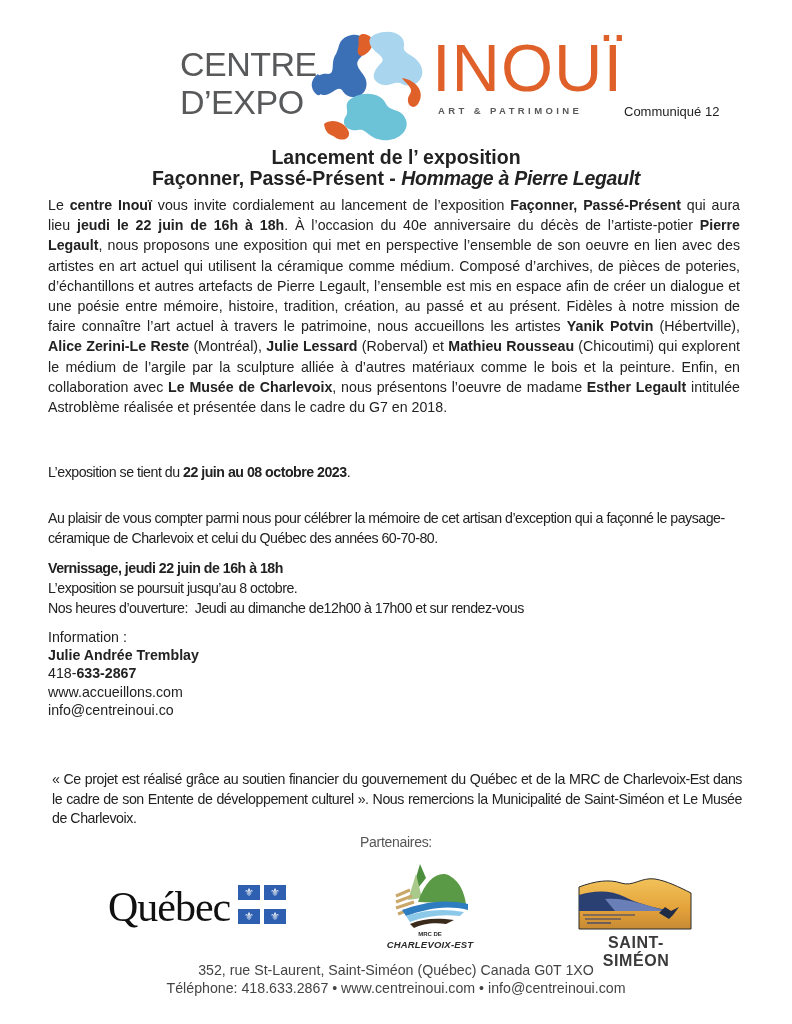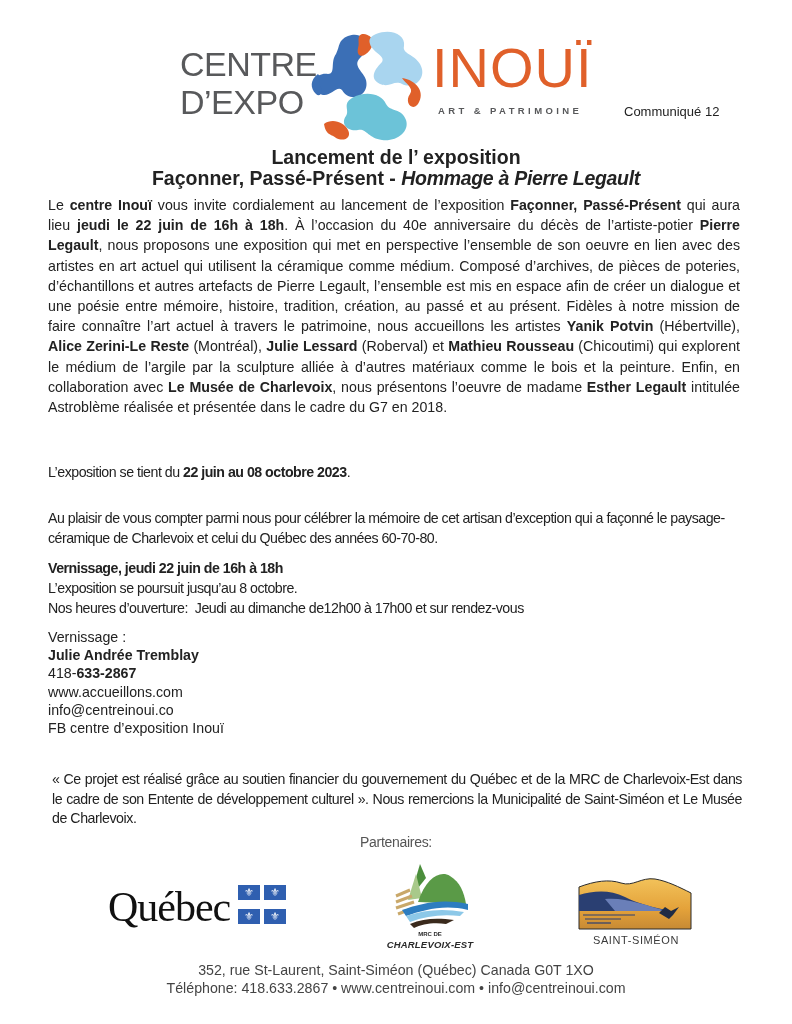"INOUÏ" .inoui { font-size: 56px -> 67px }
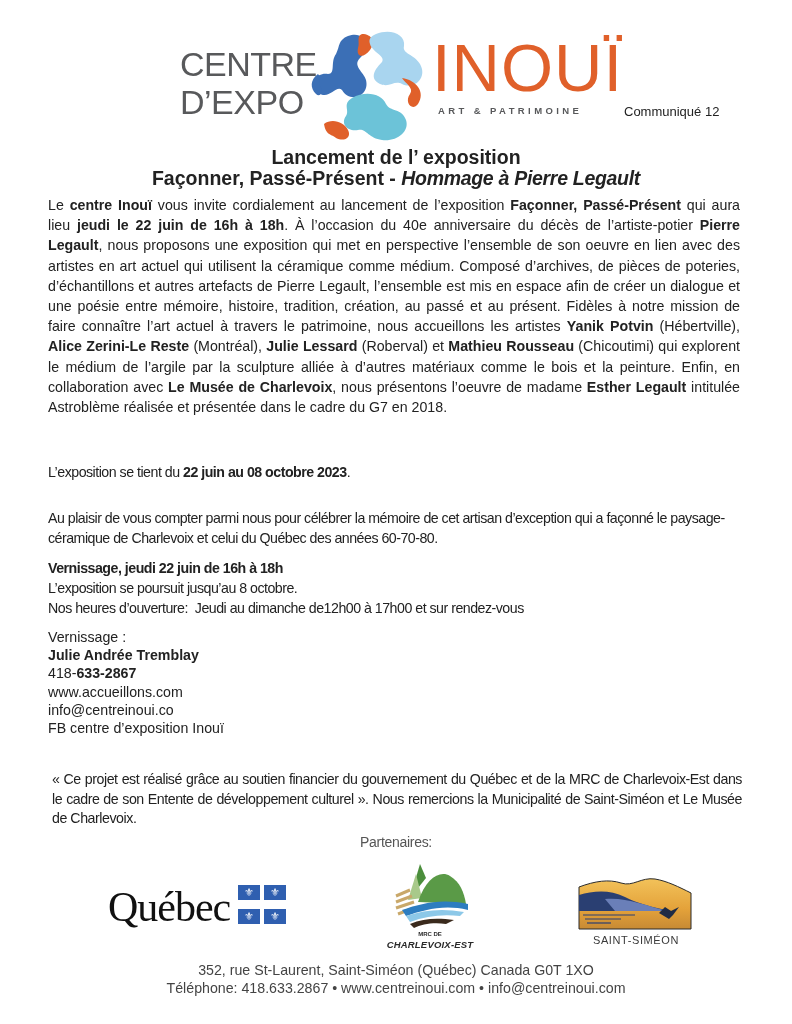"Vernissage :" div { text: Vernissage -> Information }
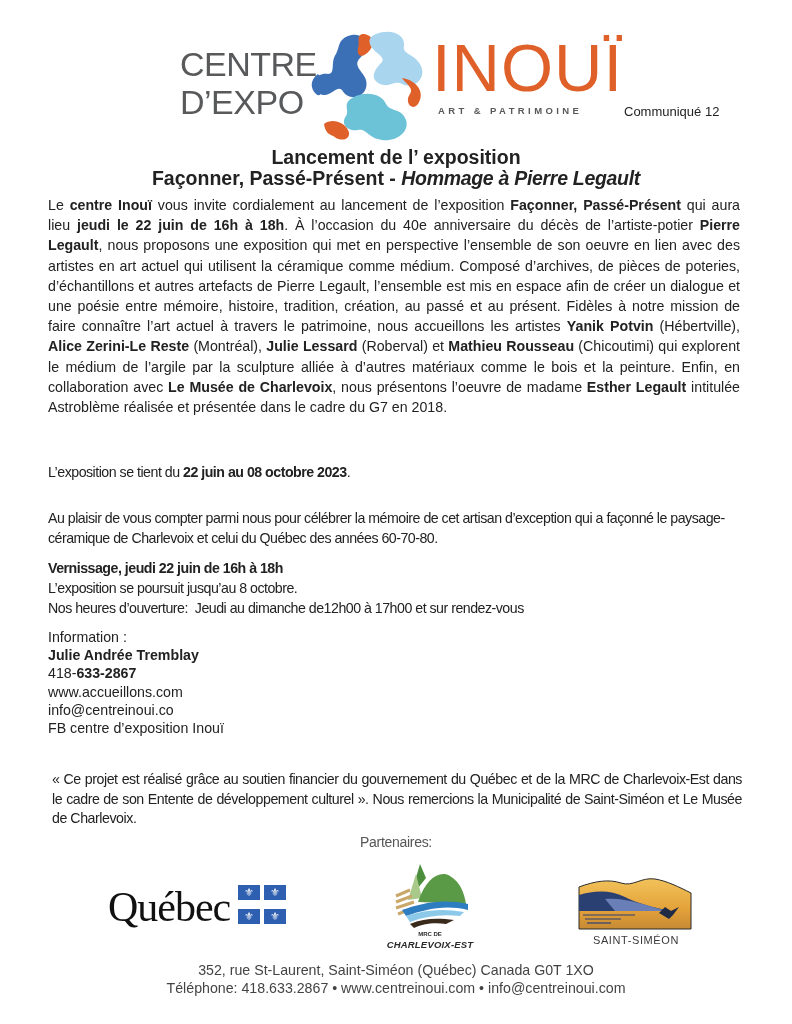"FB centre d’exposition Inouï" div { html: <div>FB centre d’exposition Inouï</div> -> none }
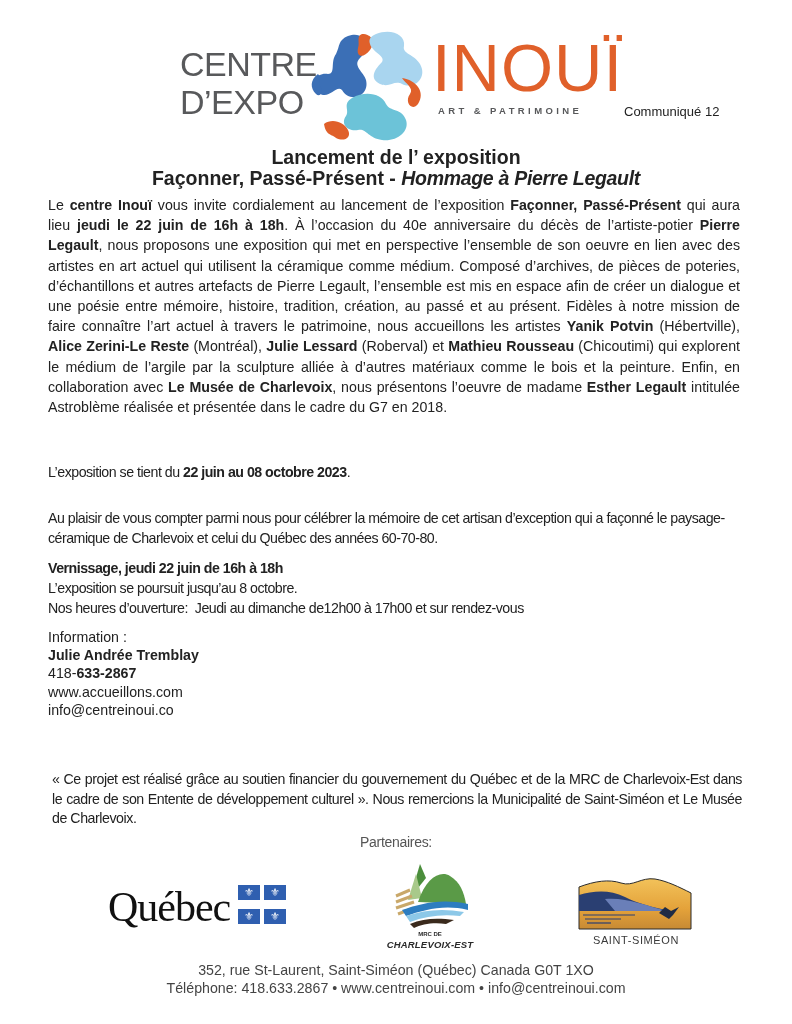"SAINT-SIMÉON" .ss-text { font-size: 11px -> 16px; font-weight: normal -> bold }
